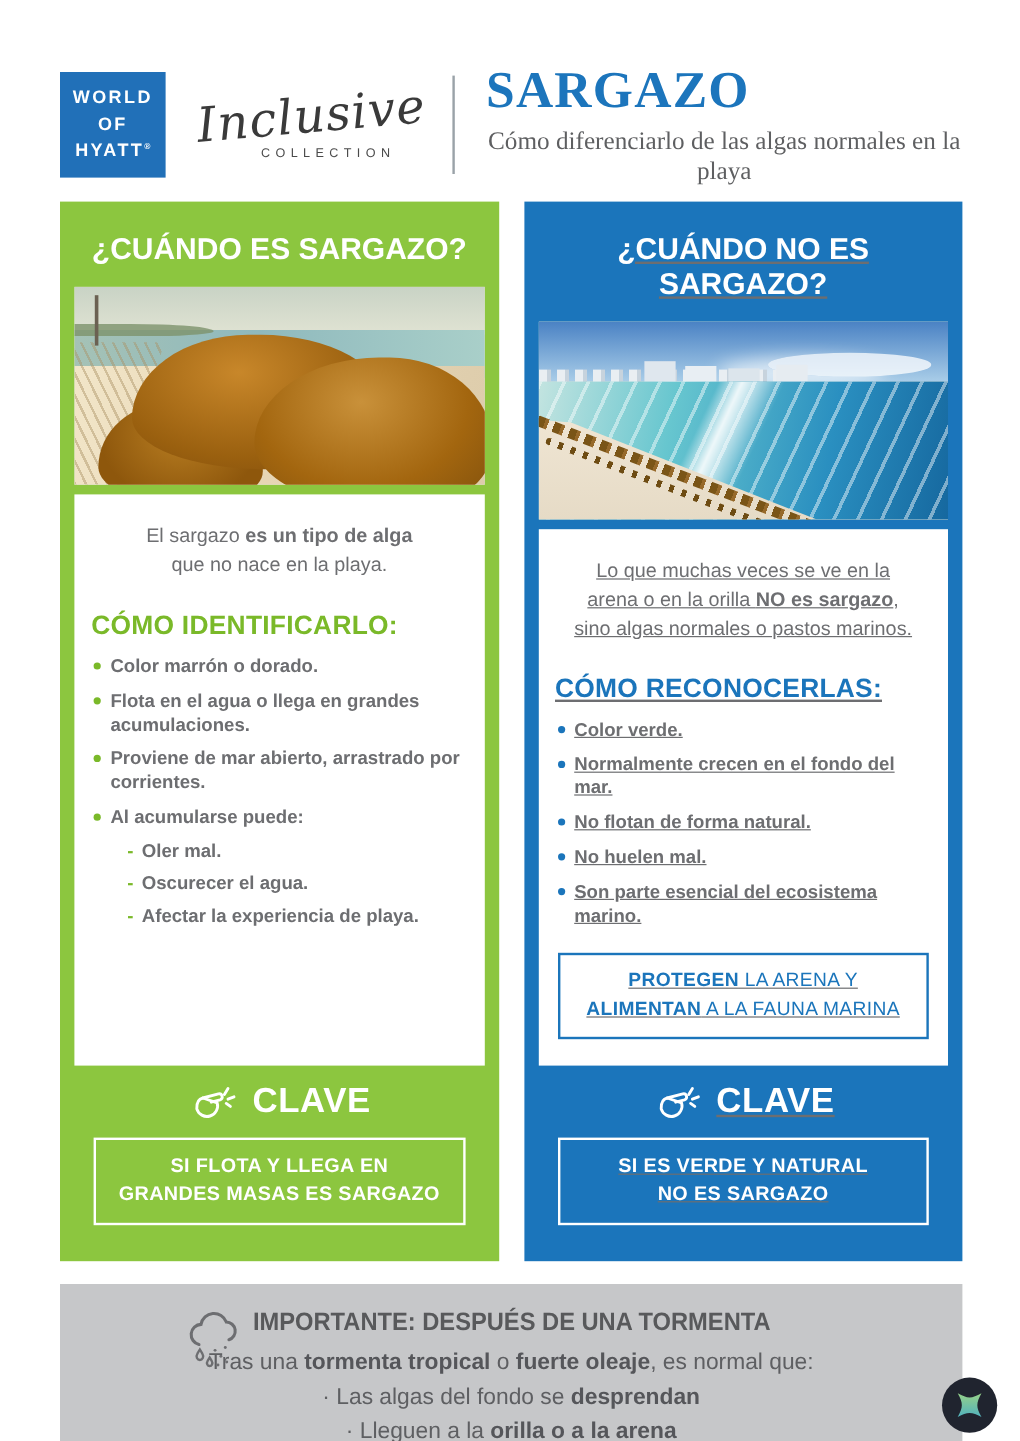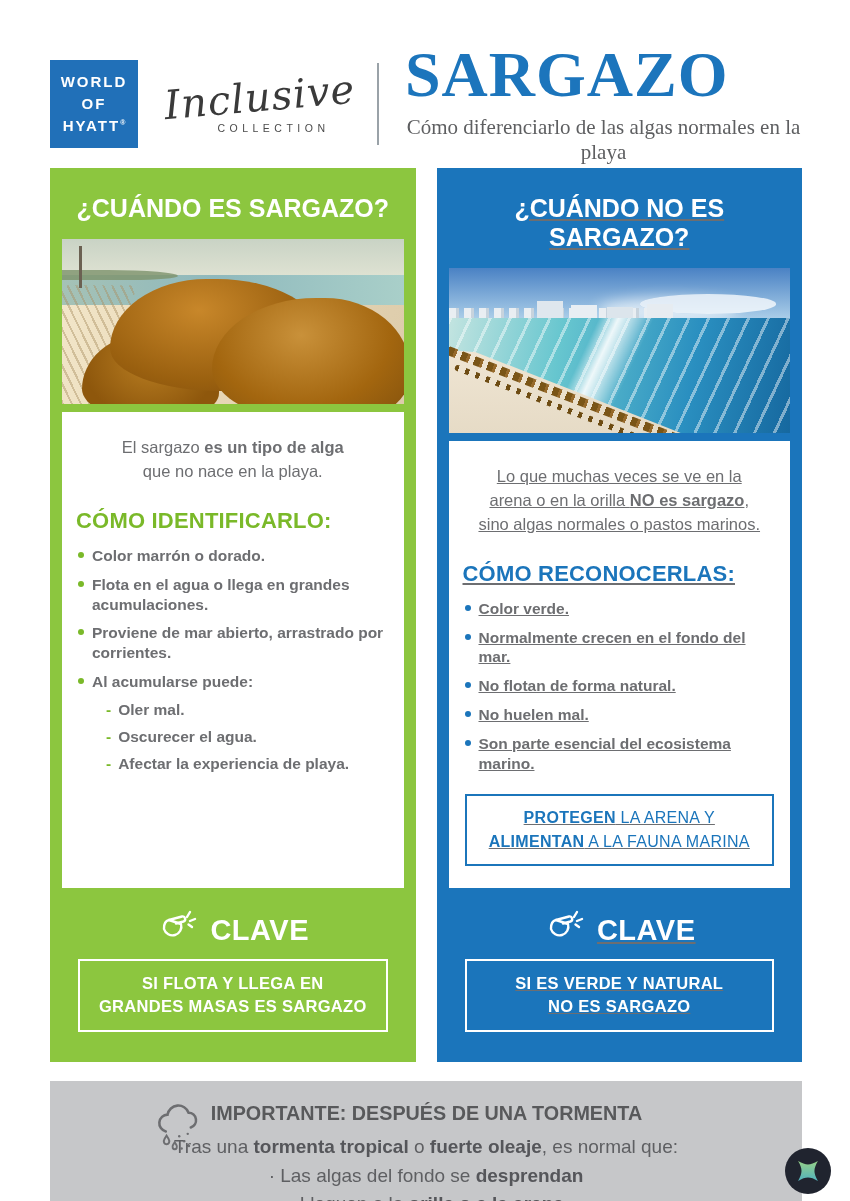"SARGAZO" .main-title { font-size: 64px -> 43px }
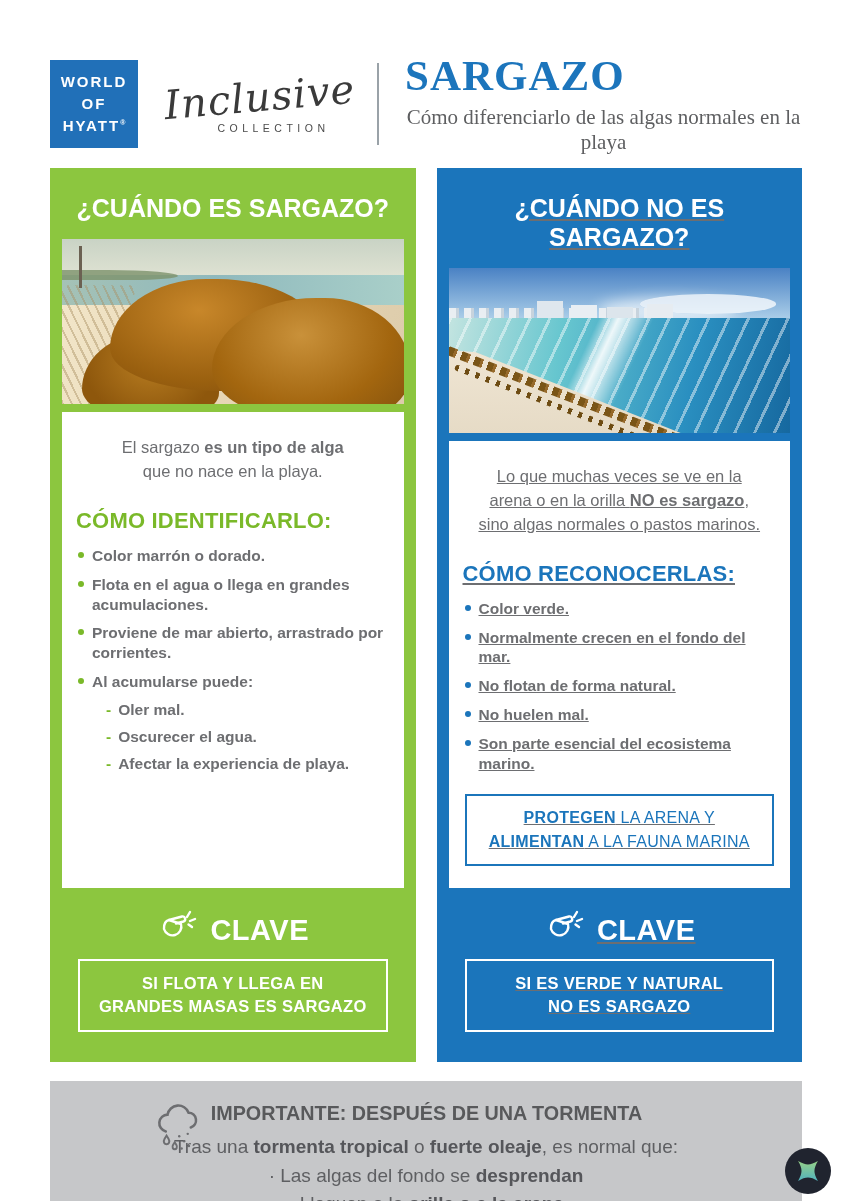"CLAVE" .clave-label { margin-top: 12px -> none }
